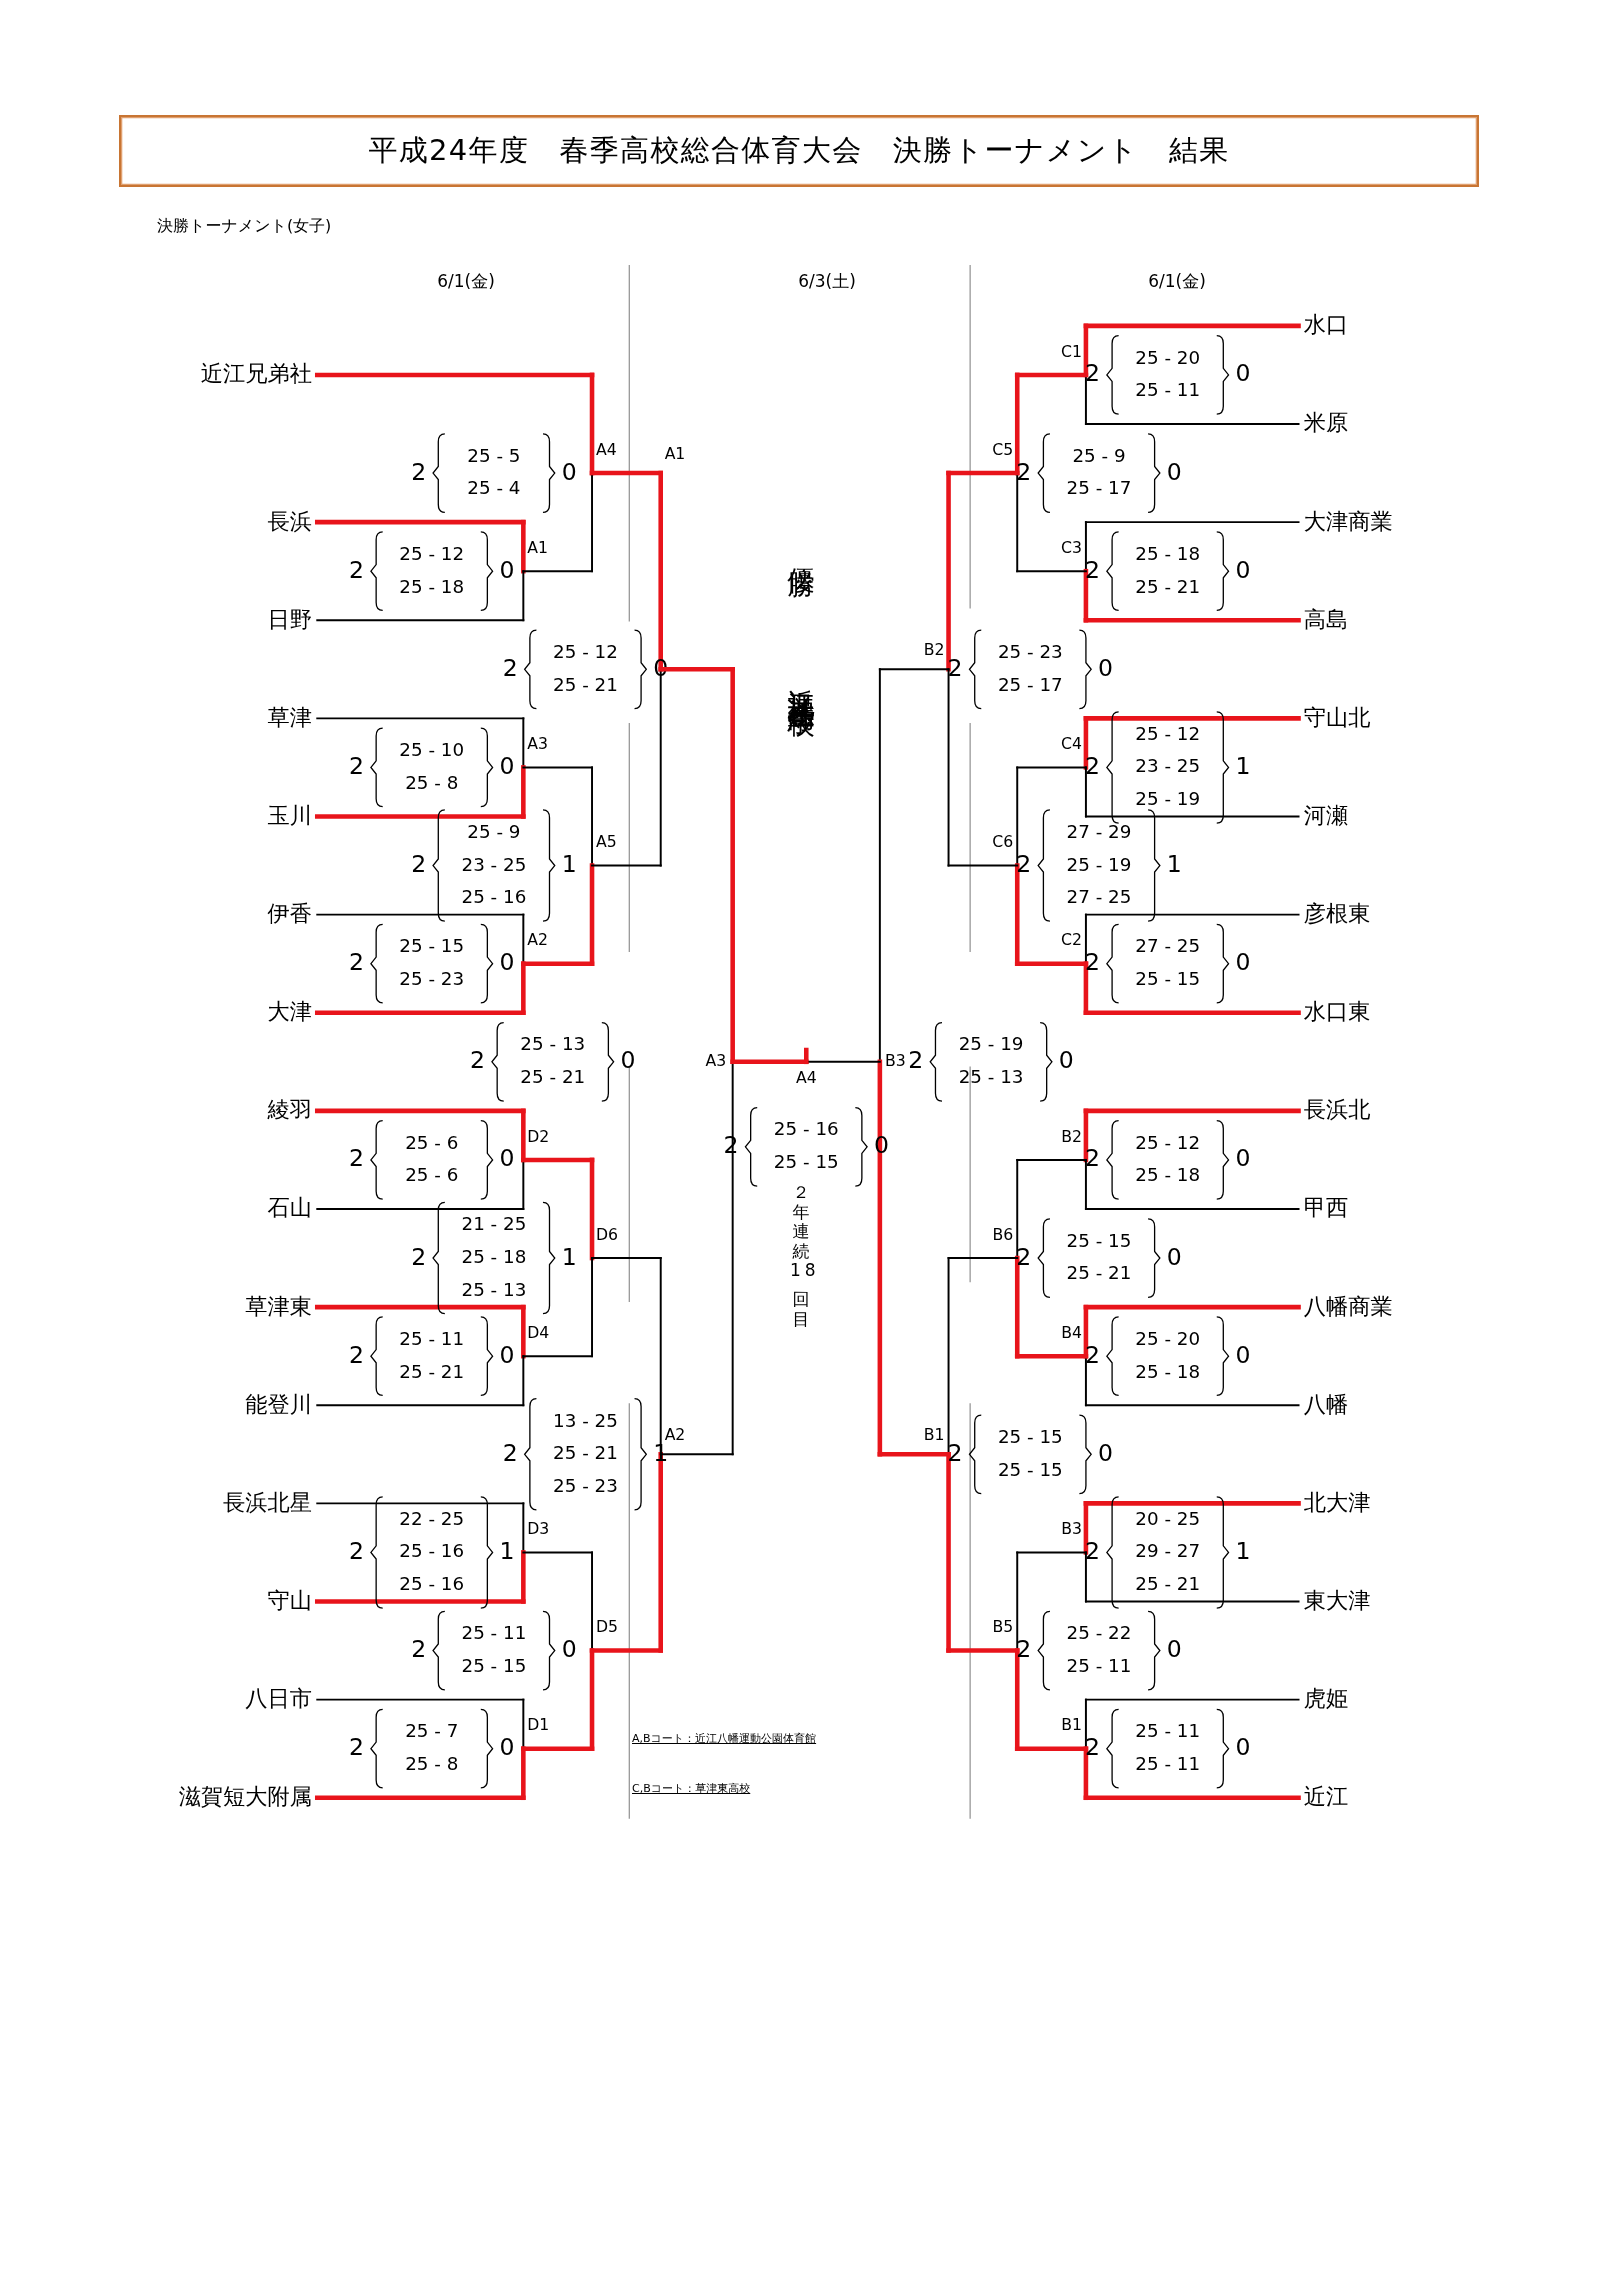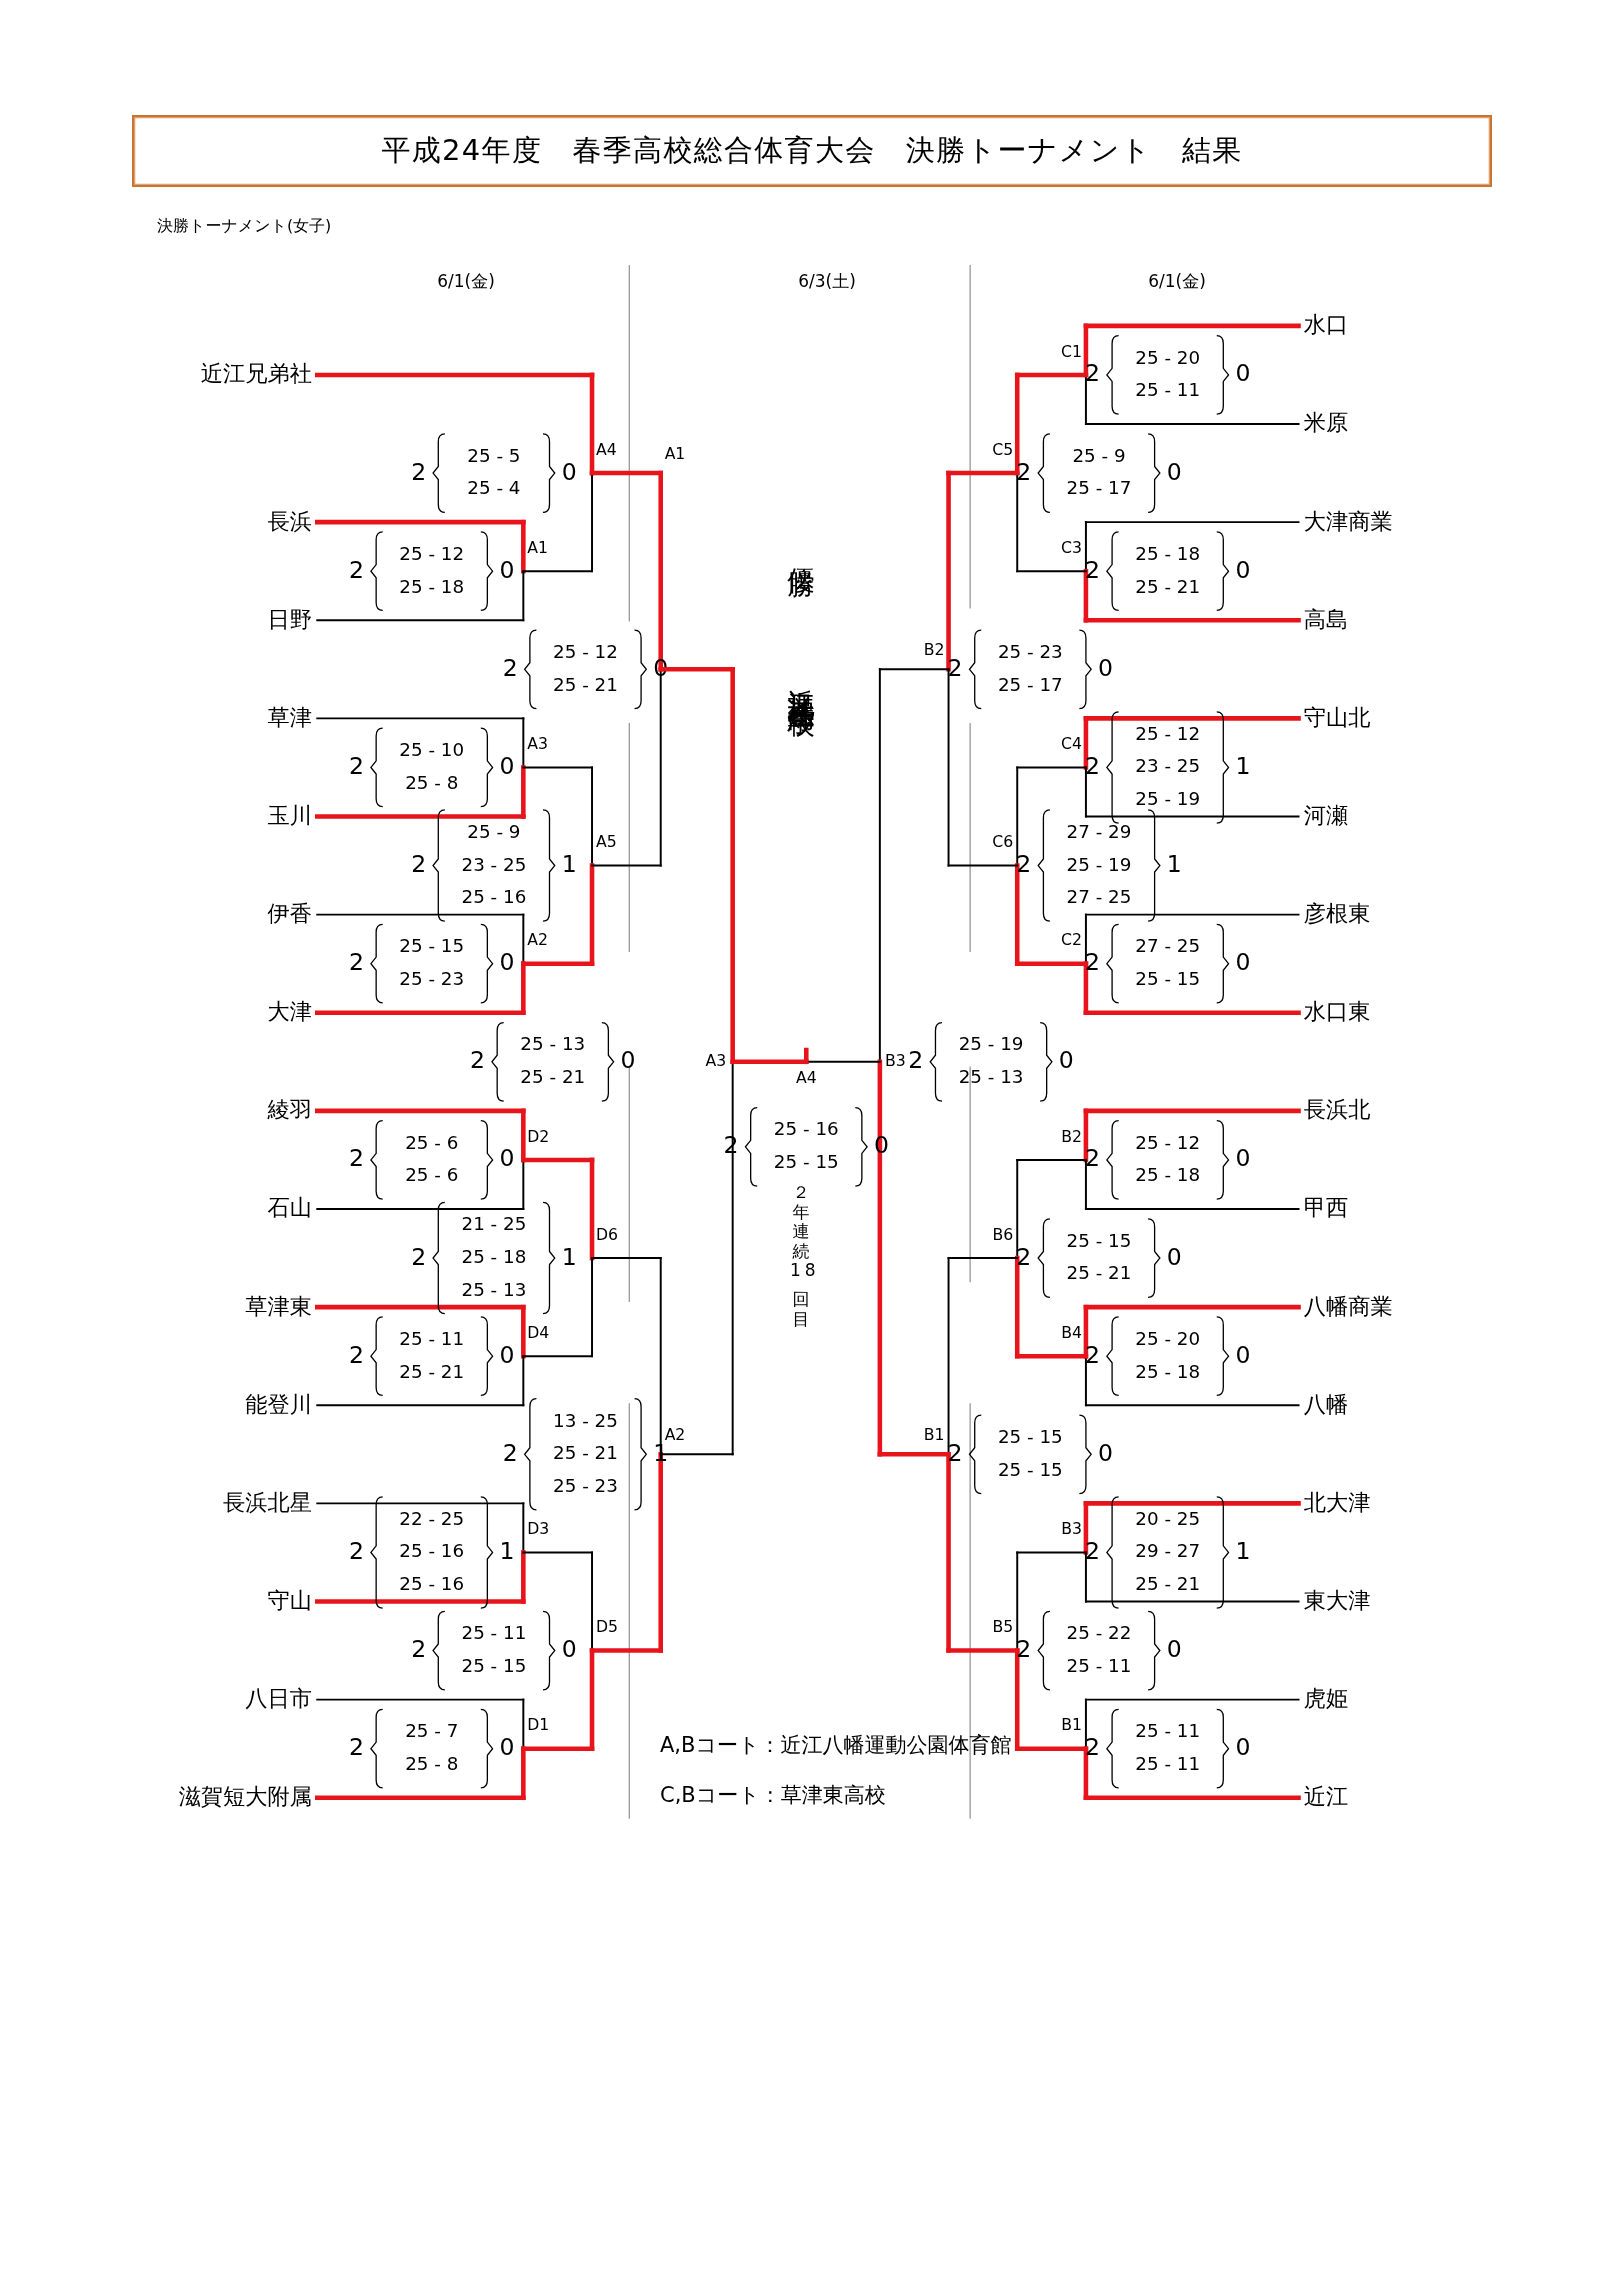"平成24年度 春季高校総合体育大会 決勝トーナメント 結果" .title-box { left: 132px -> 119px }
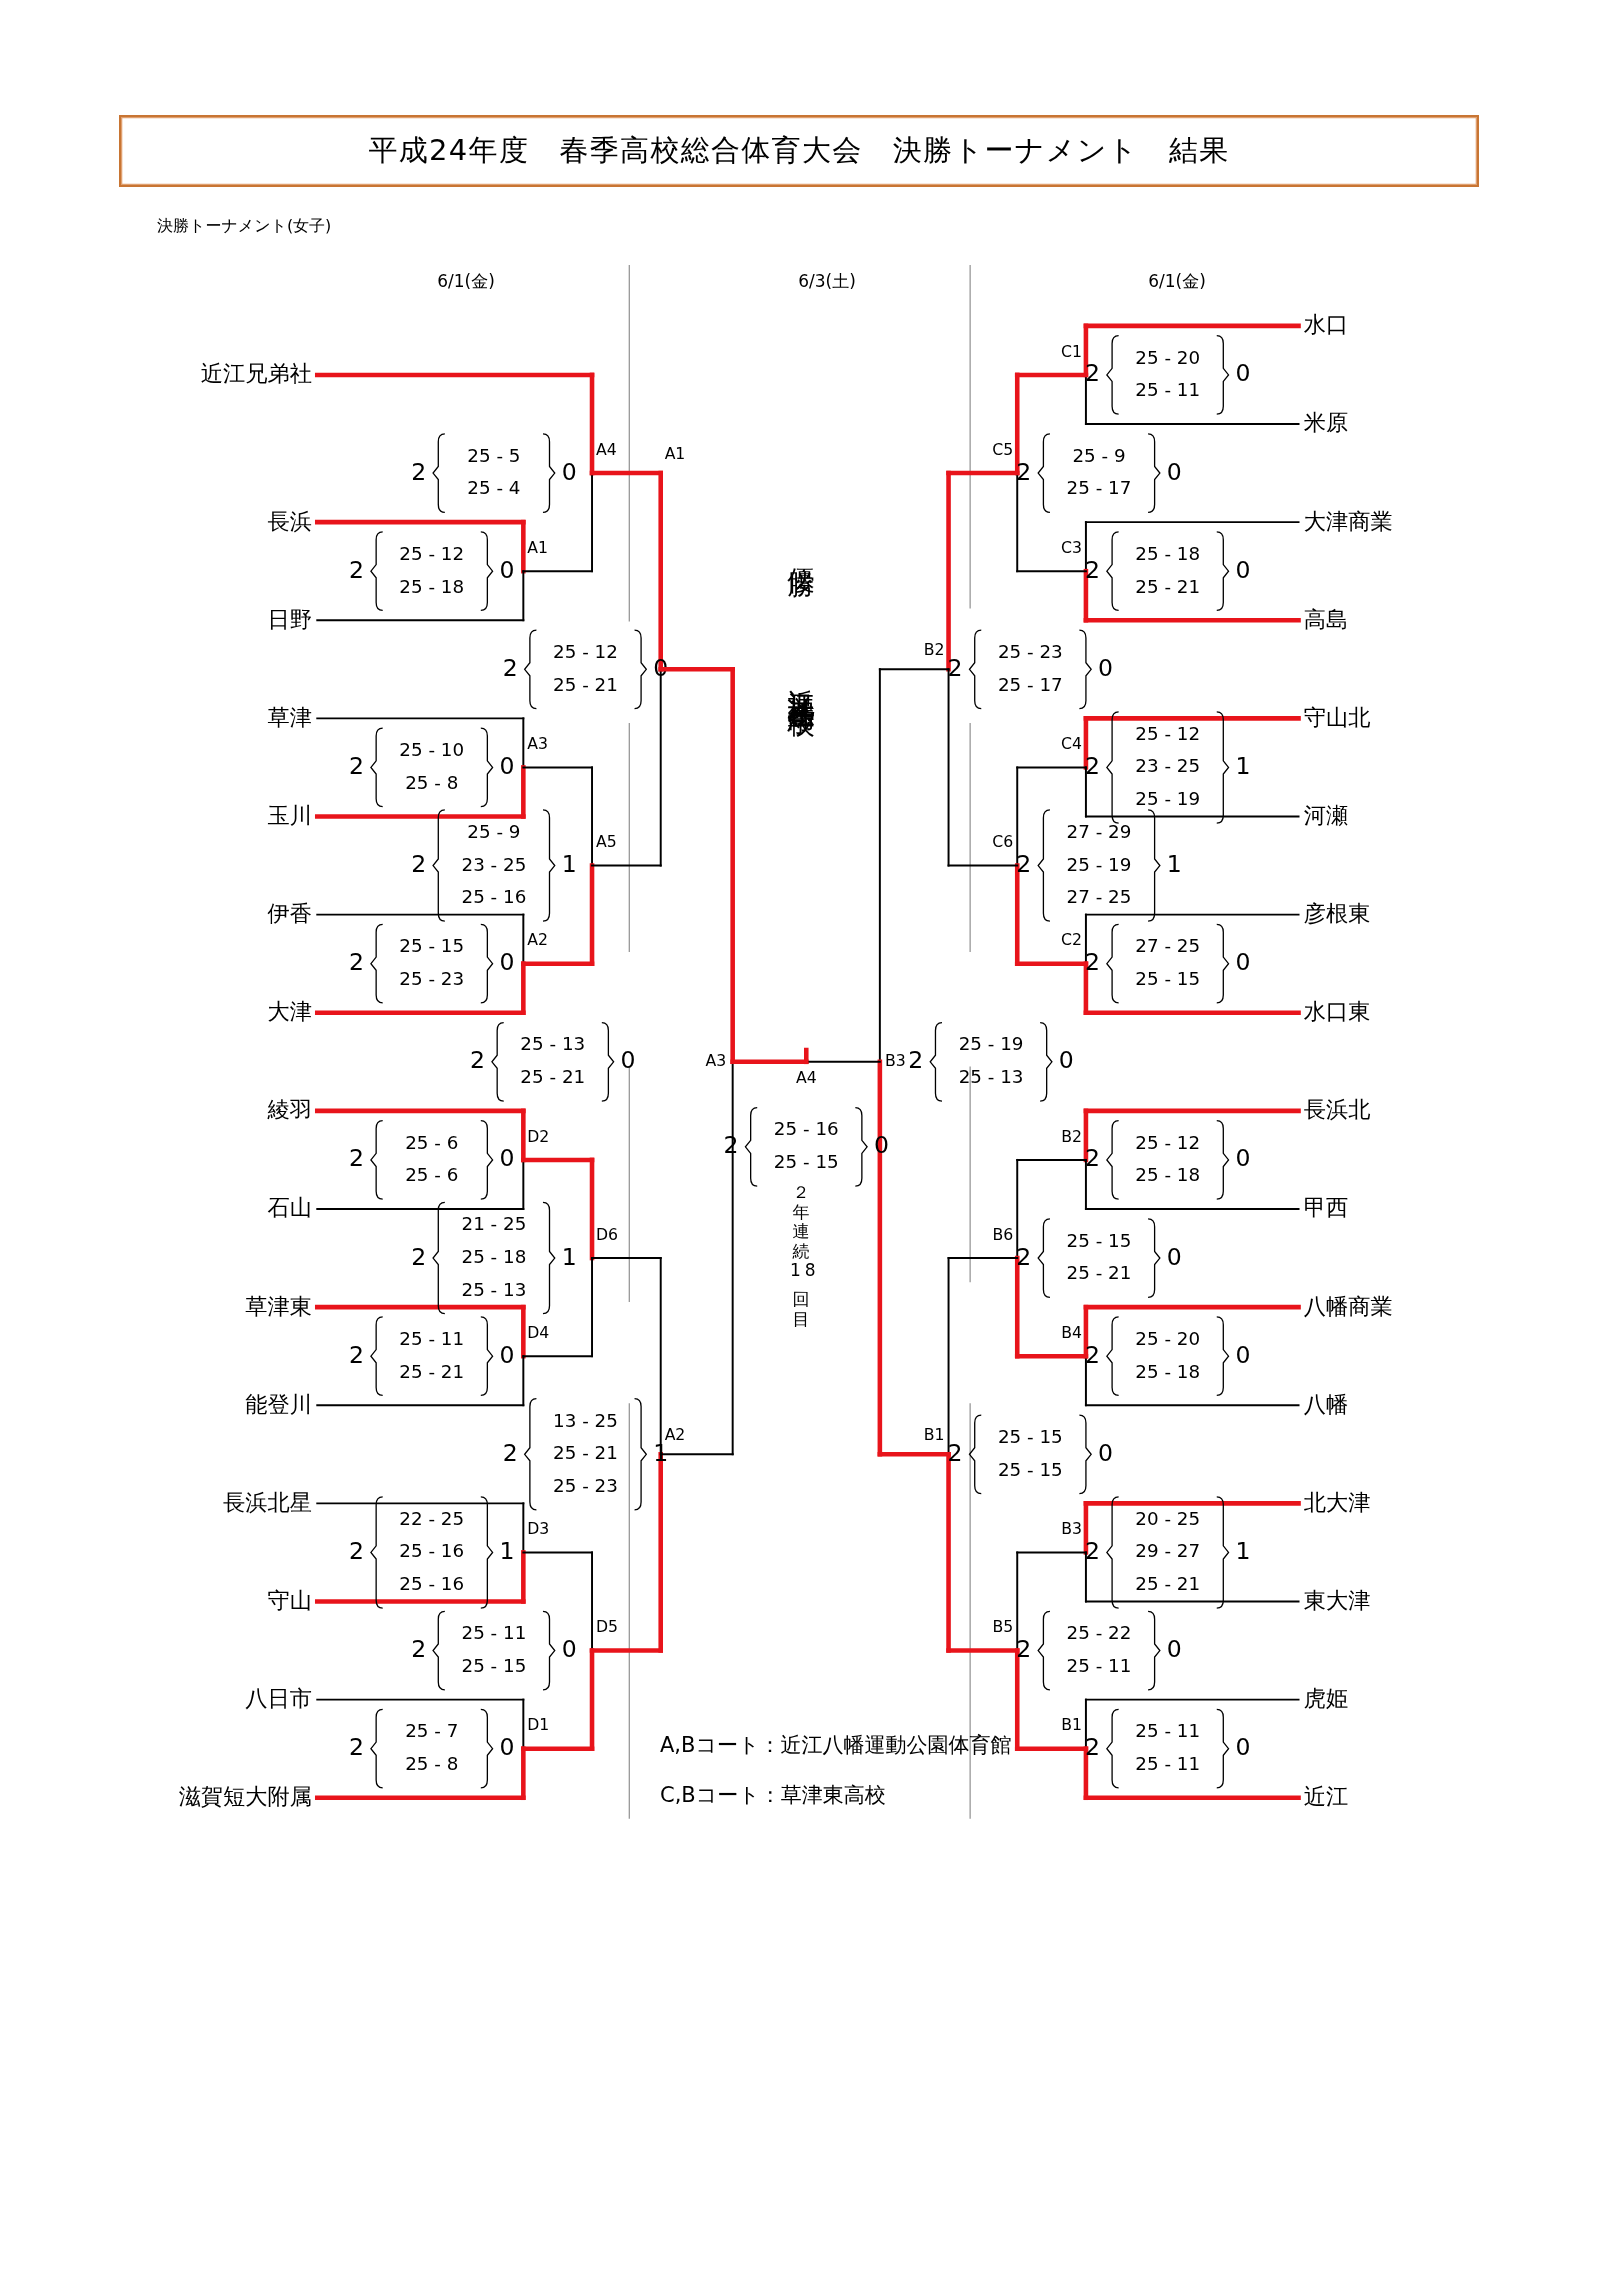"A,Bコート：近江八幡運動公園体育館" .venue { font-size: 21px -> 11px; left: 660px -> 632px; text-decoration: none -> underline }
